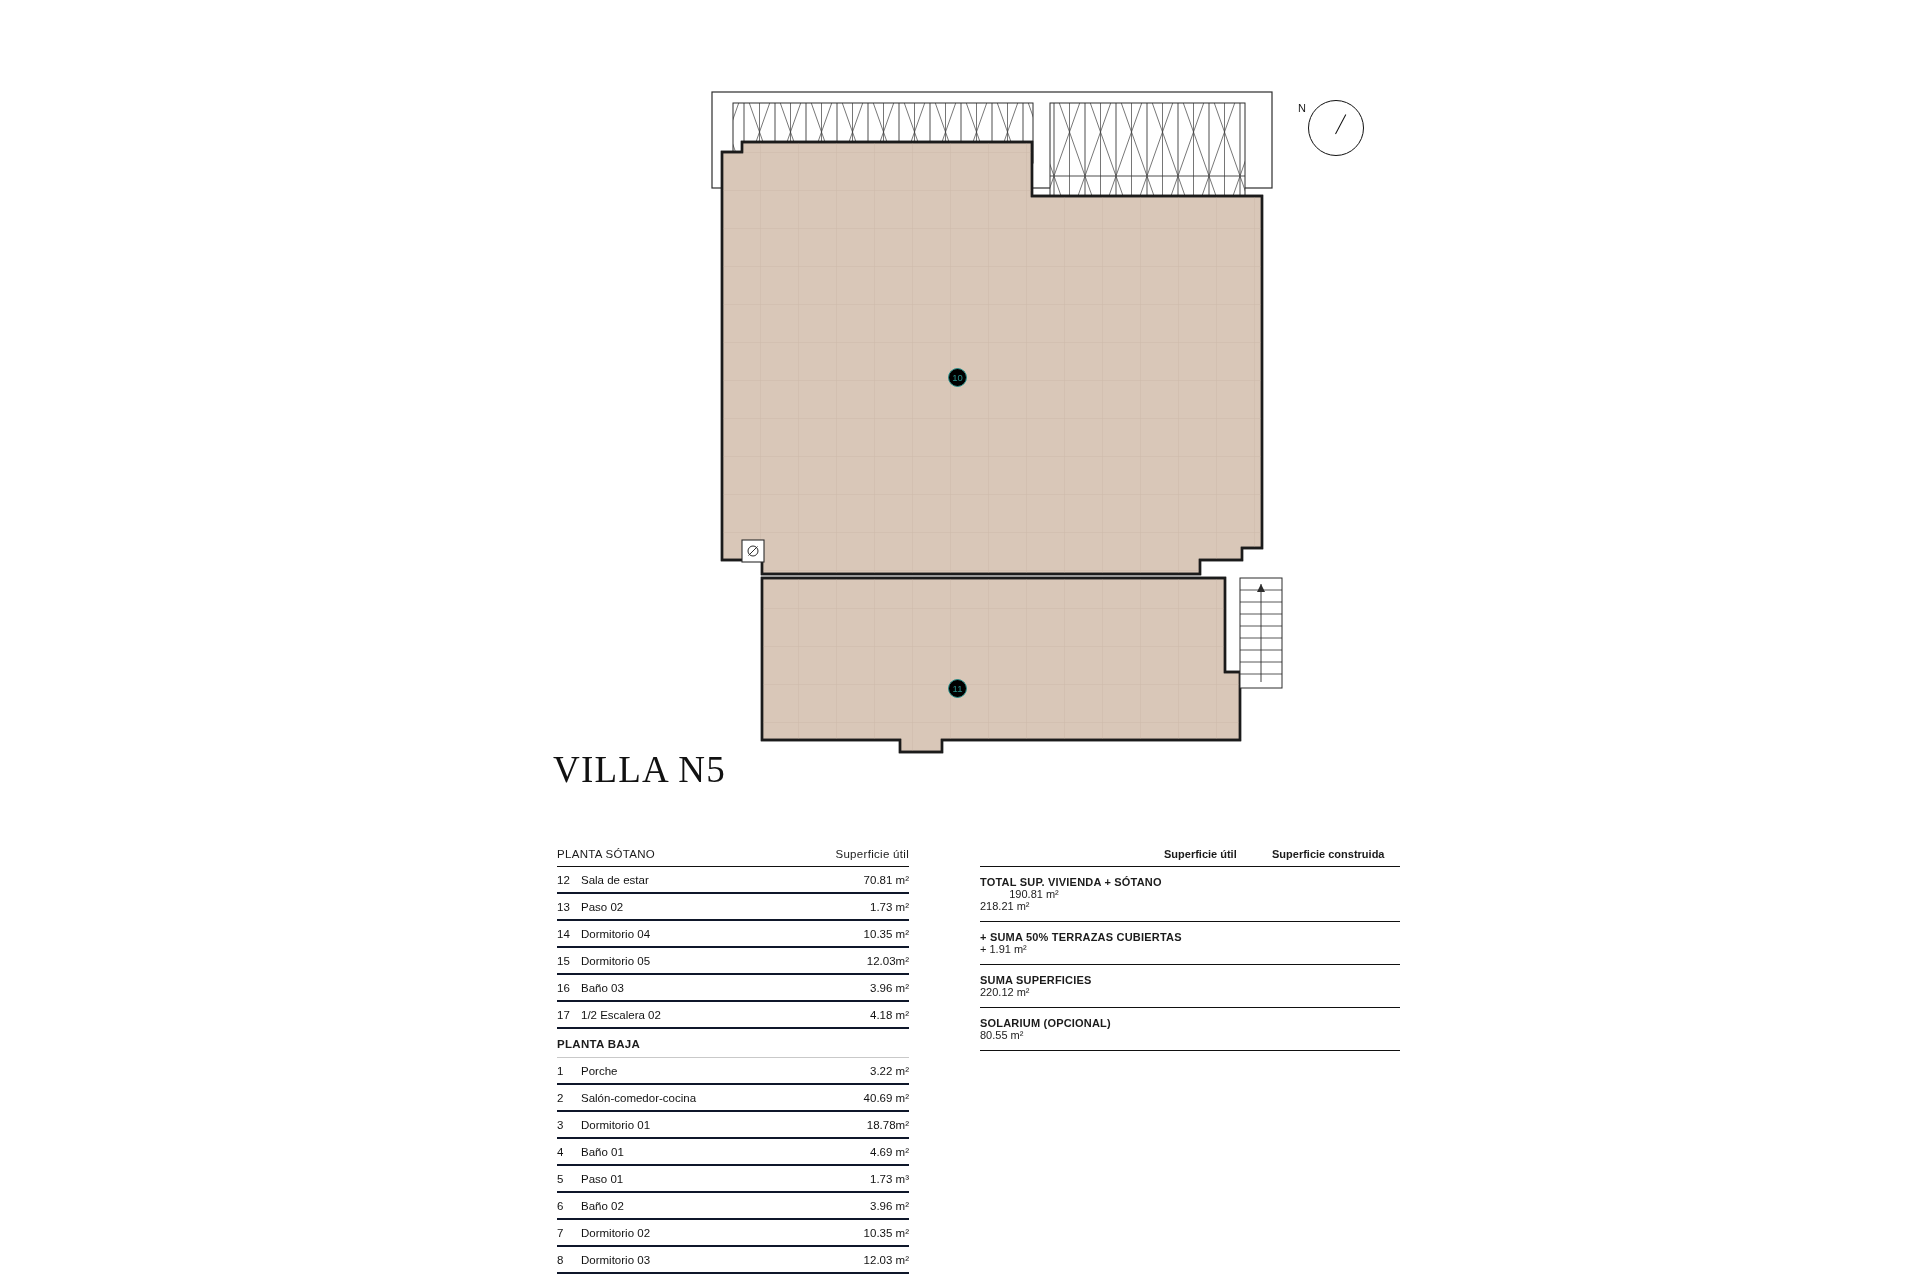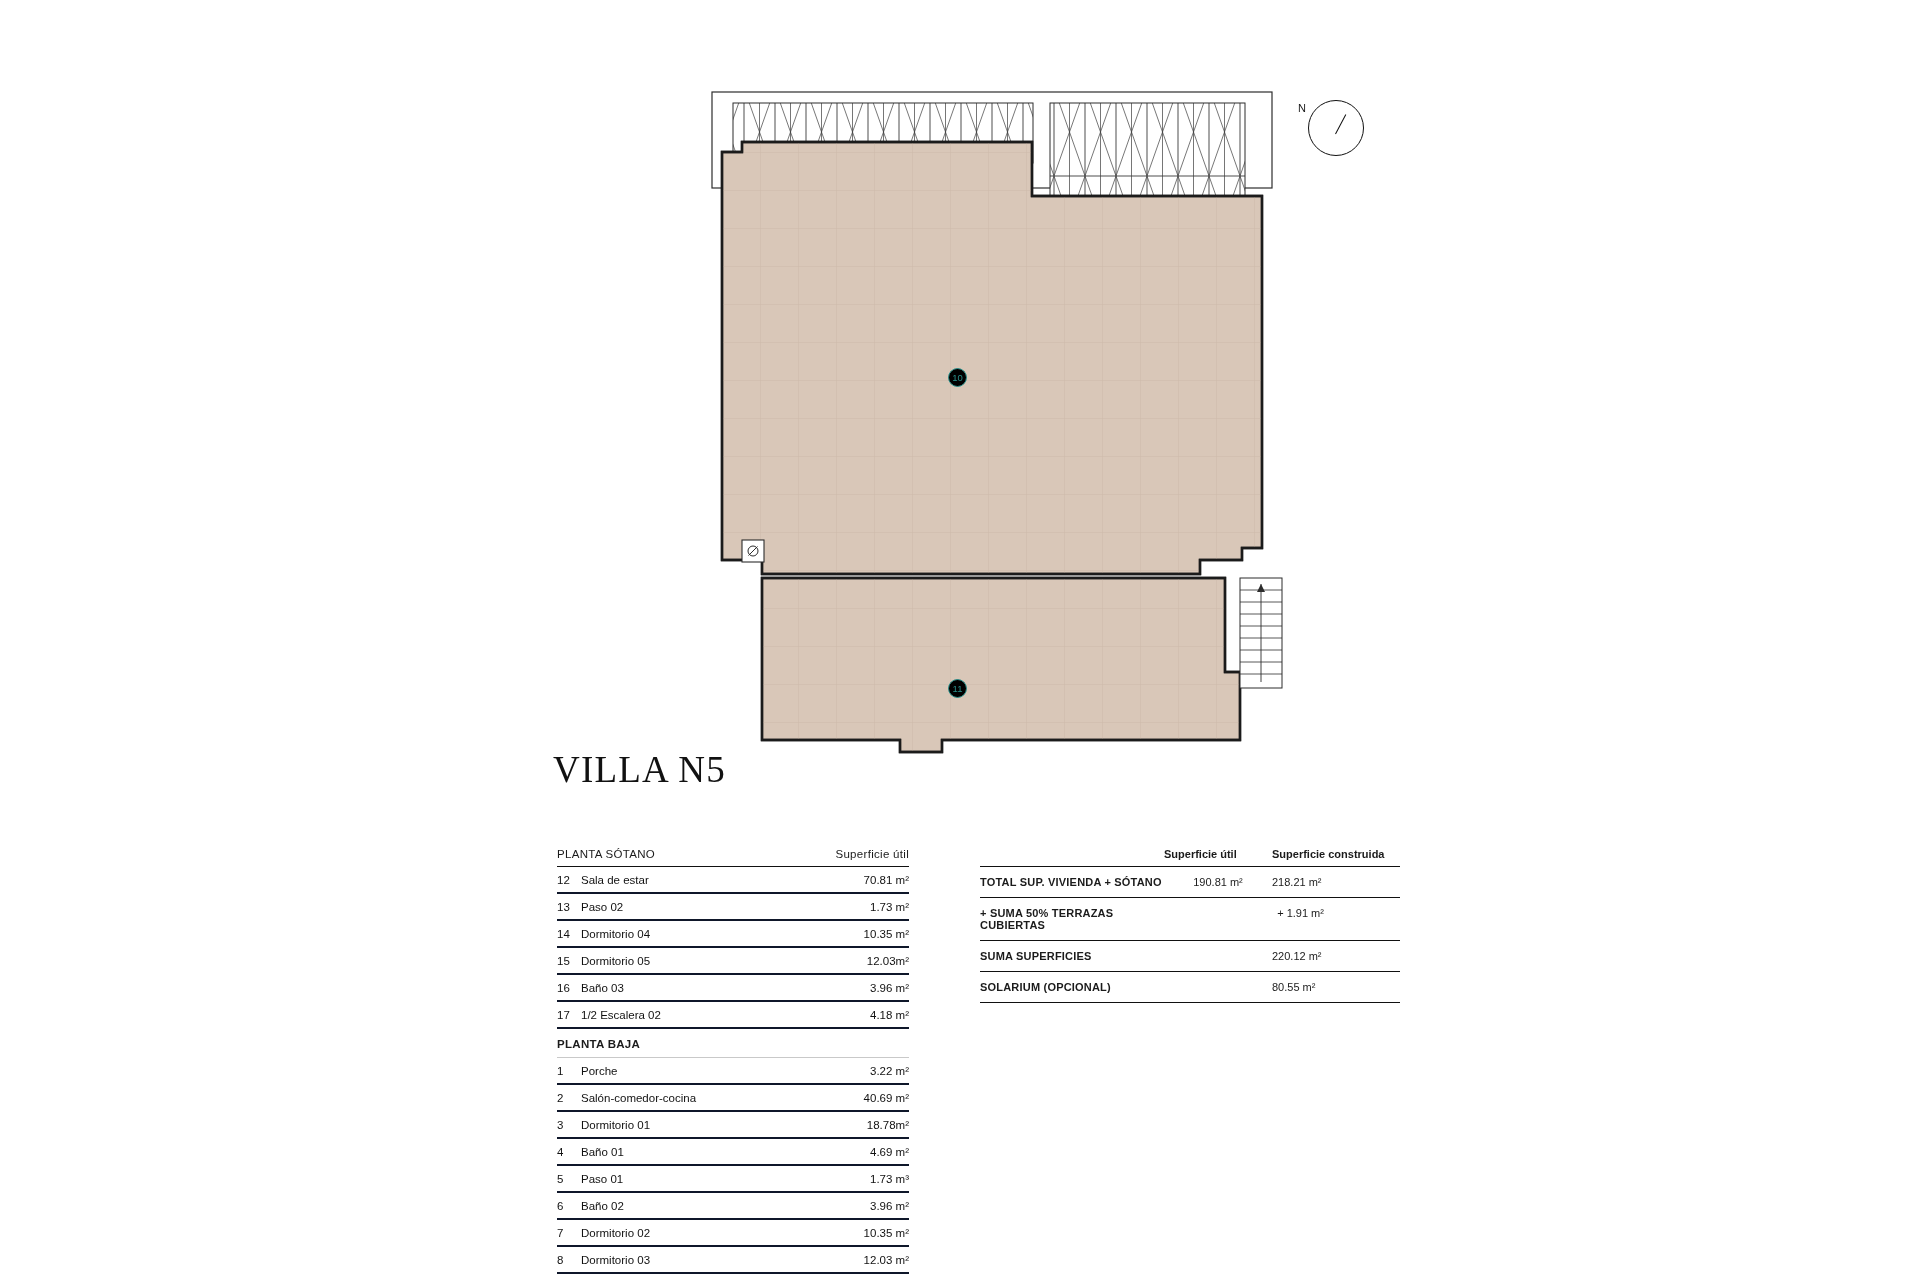"TOTAL SUP. VIVIENDA + SÓTANO" .rt-row { flex-direction: none -> column }
